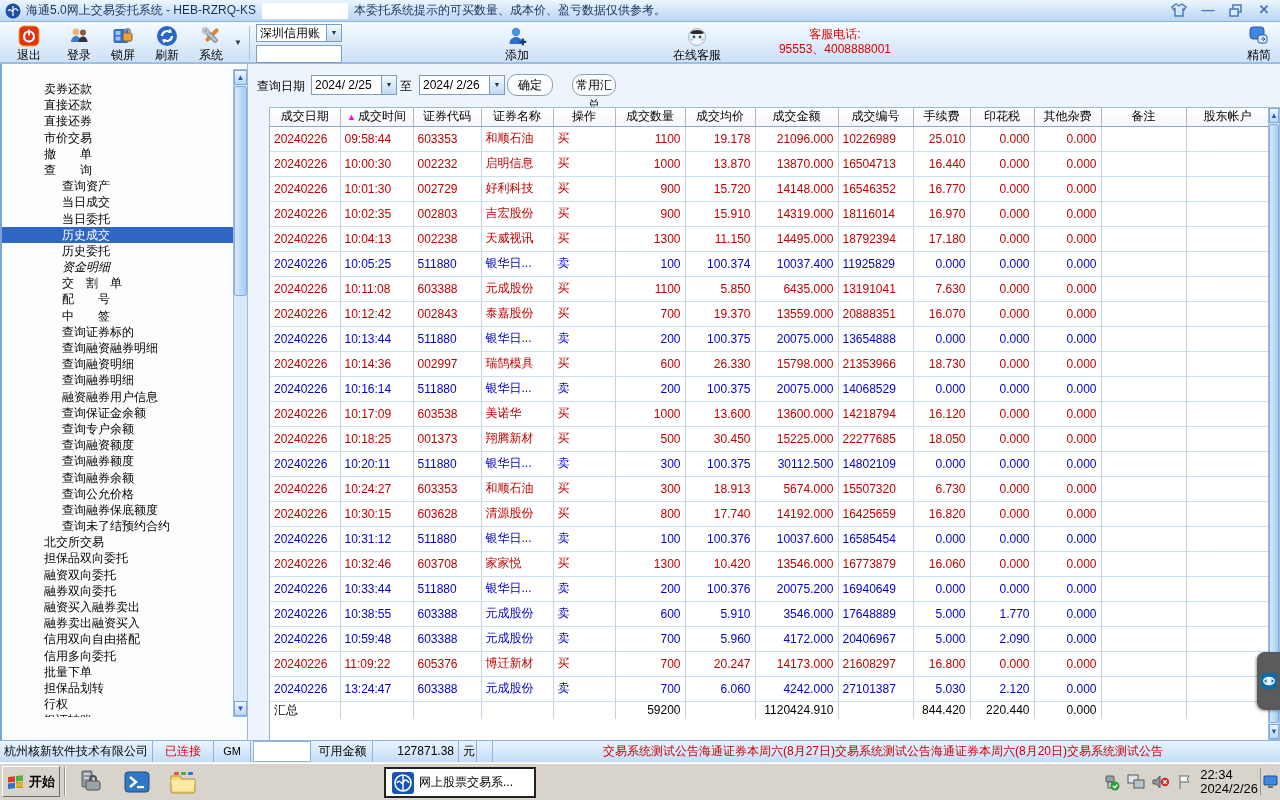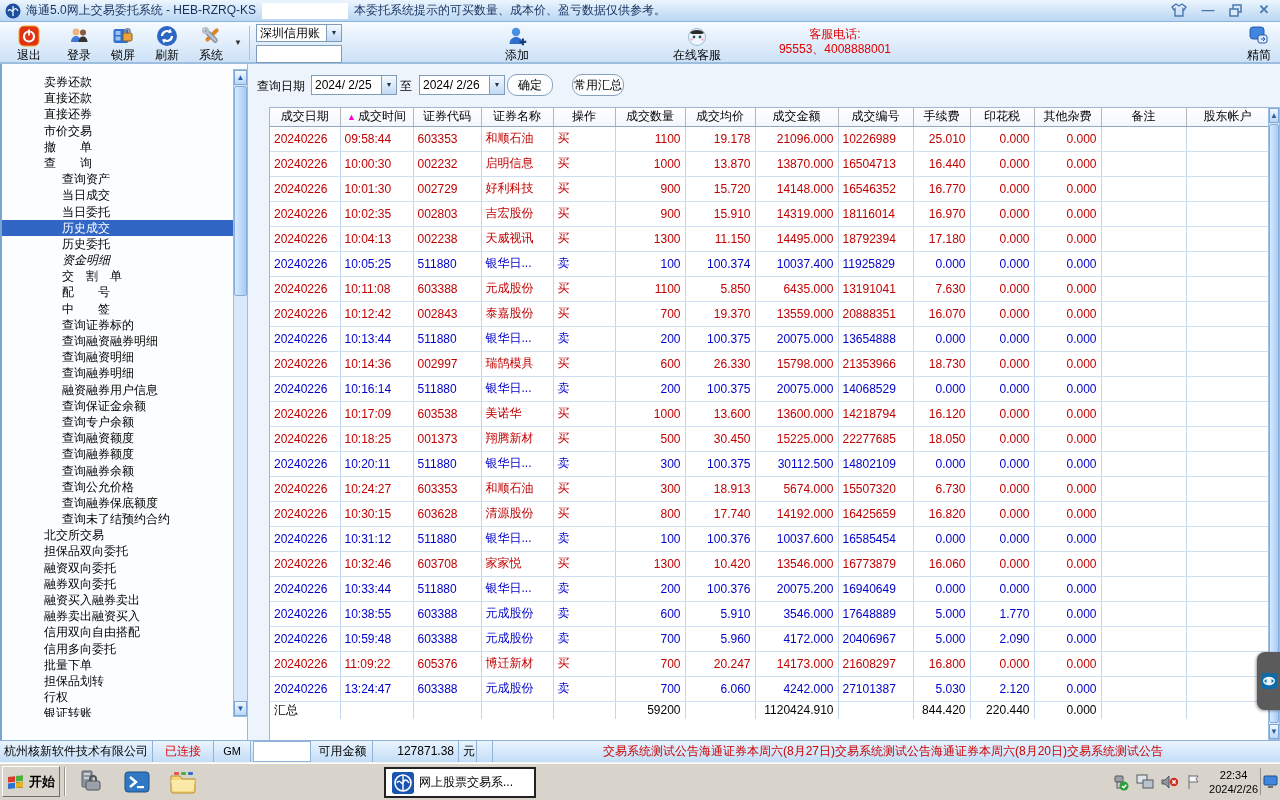"卖券还款" .menu { padding-top: 10px -> 17px }
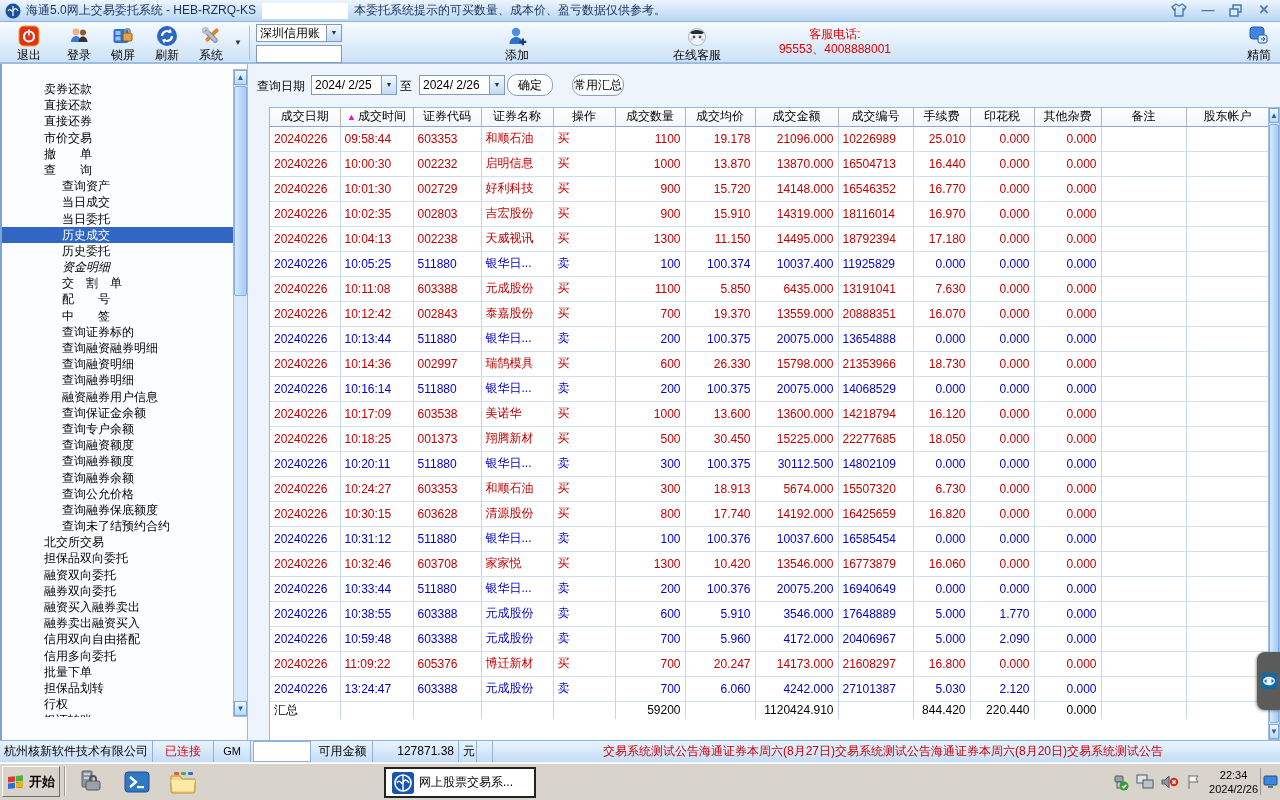"常用汇总" div.q-btn { width: 52px -> 44px }
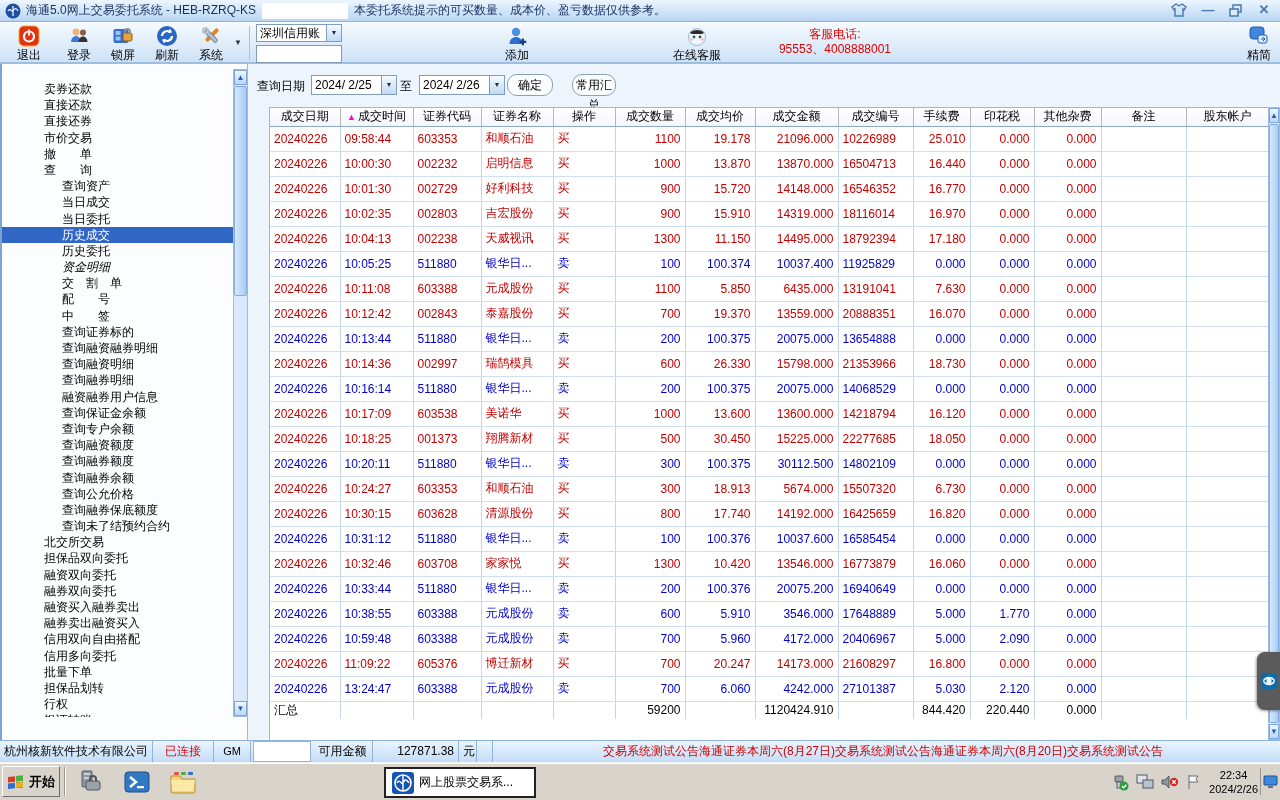"22:34" .clock { font-size: 11px -> 13px; text-align: center -> left }
